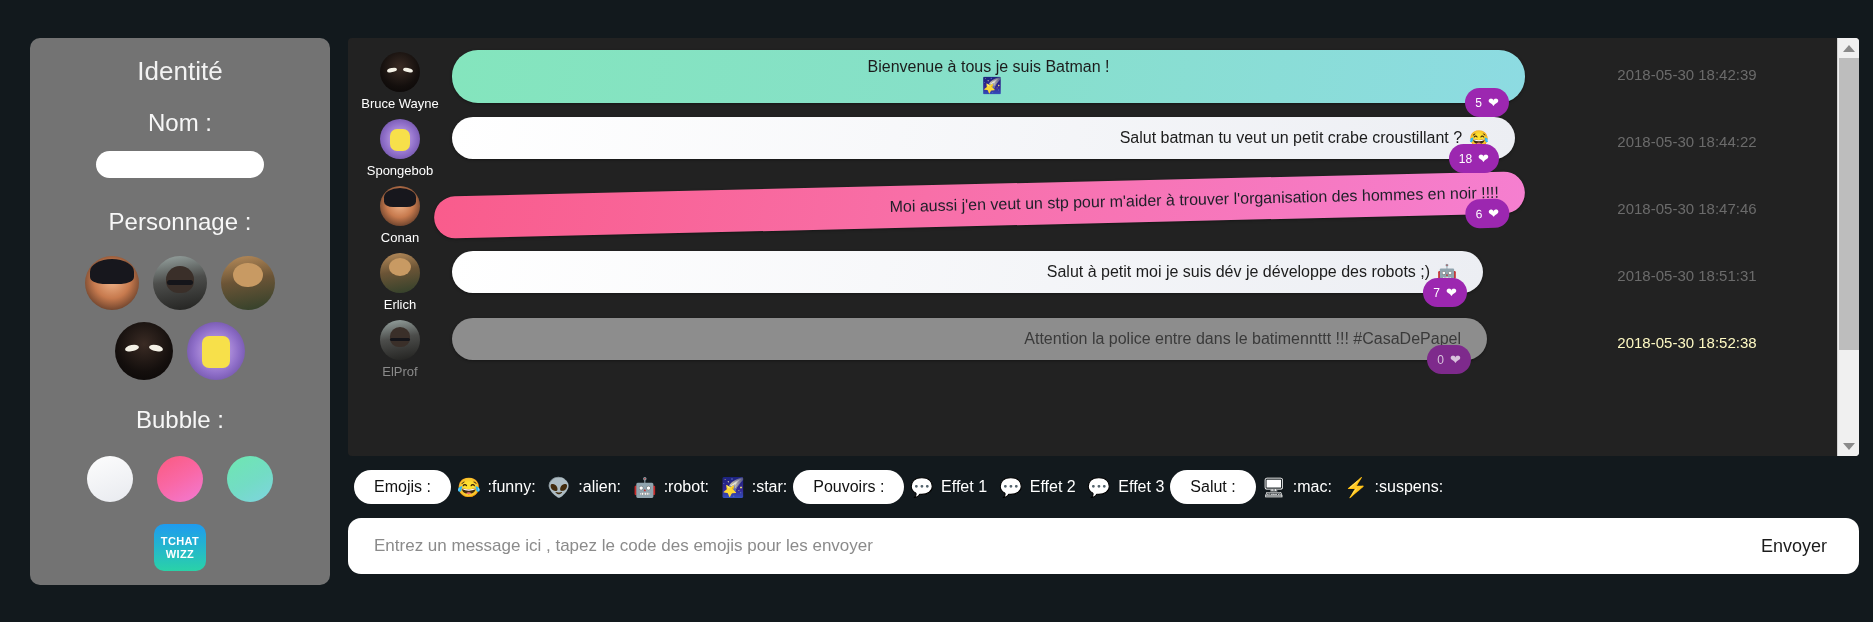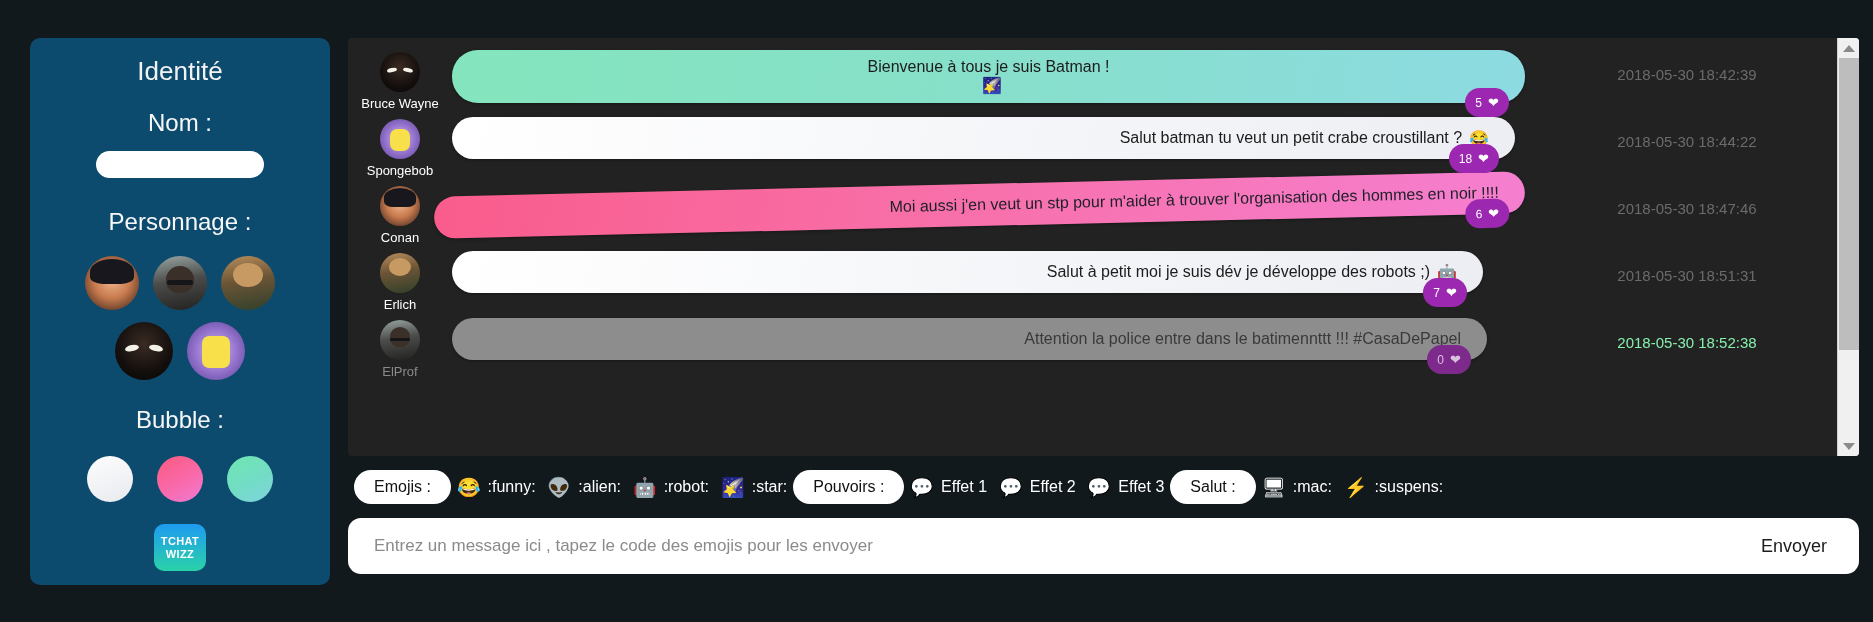"Identité" .sidebar { background: #0c4a6e -> #737373 }
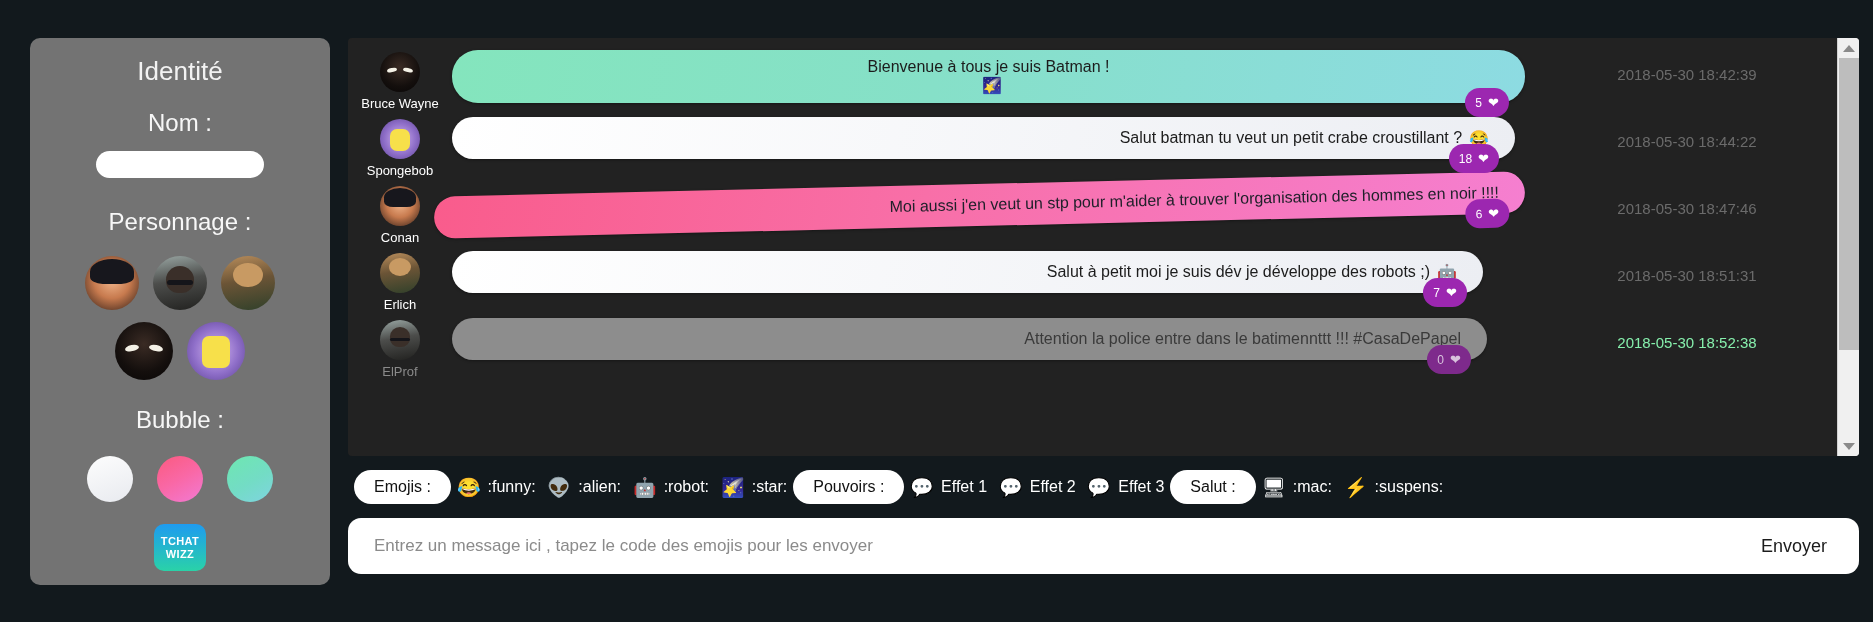"2018-05-30 18:52:38" .msg-time.muted { color: #86efac -> #fef9c3 }
